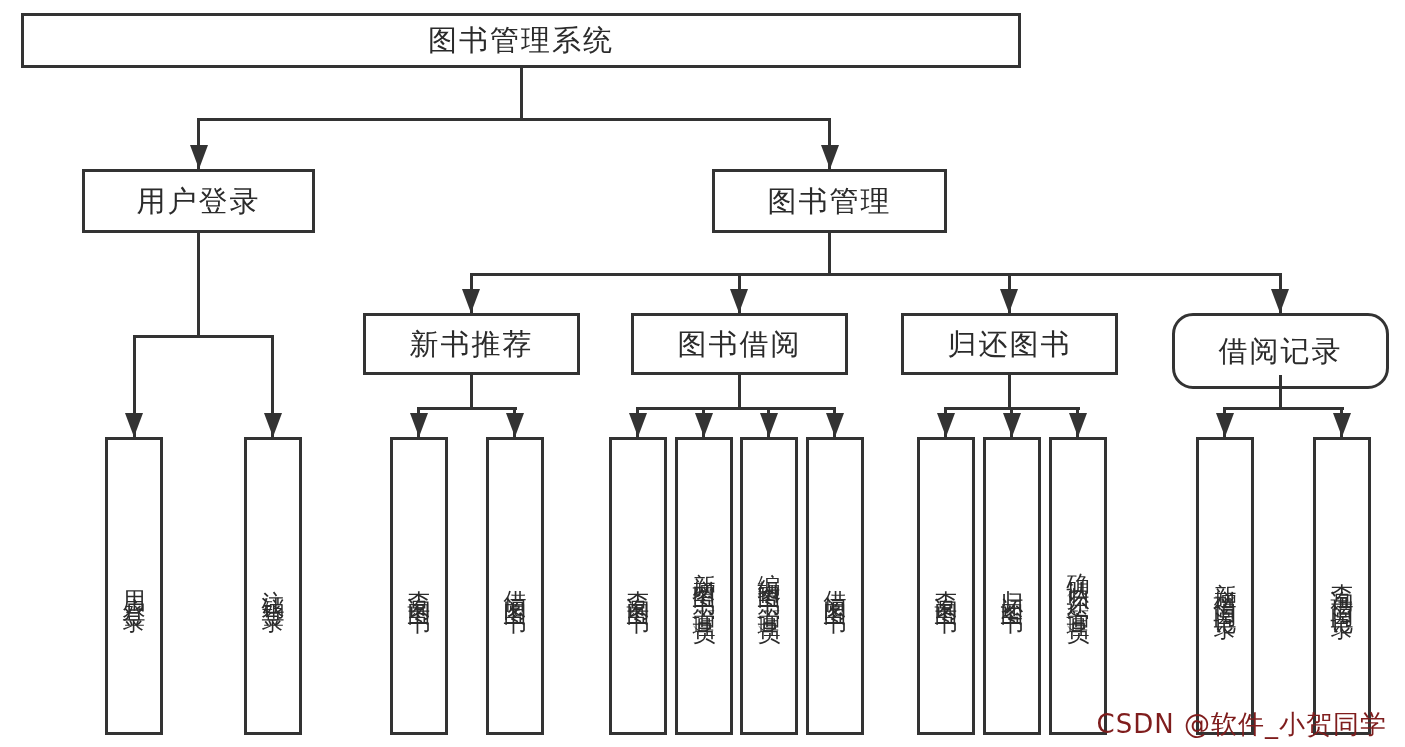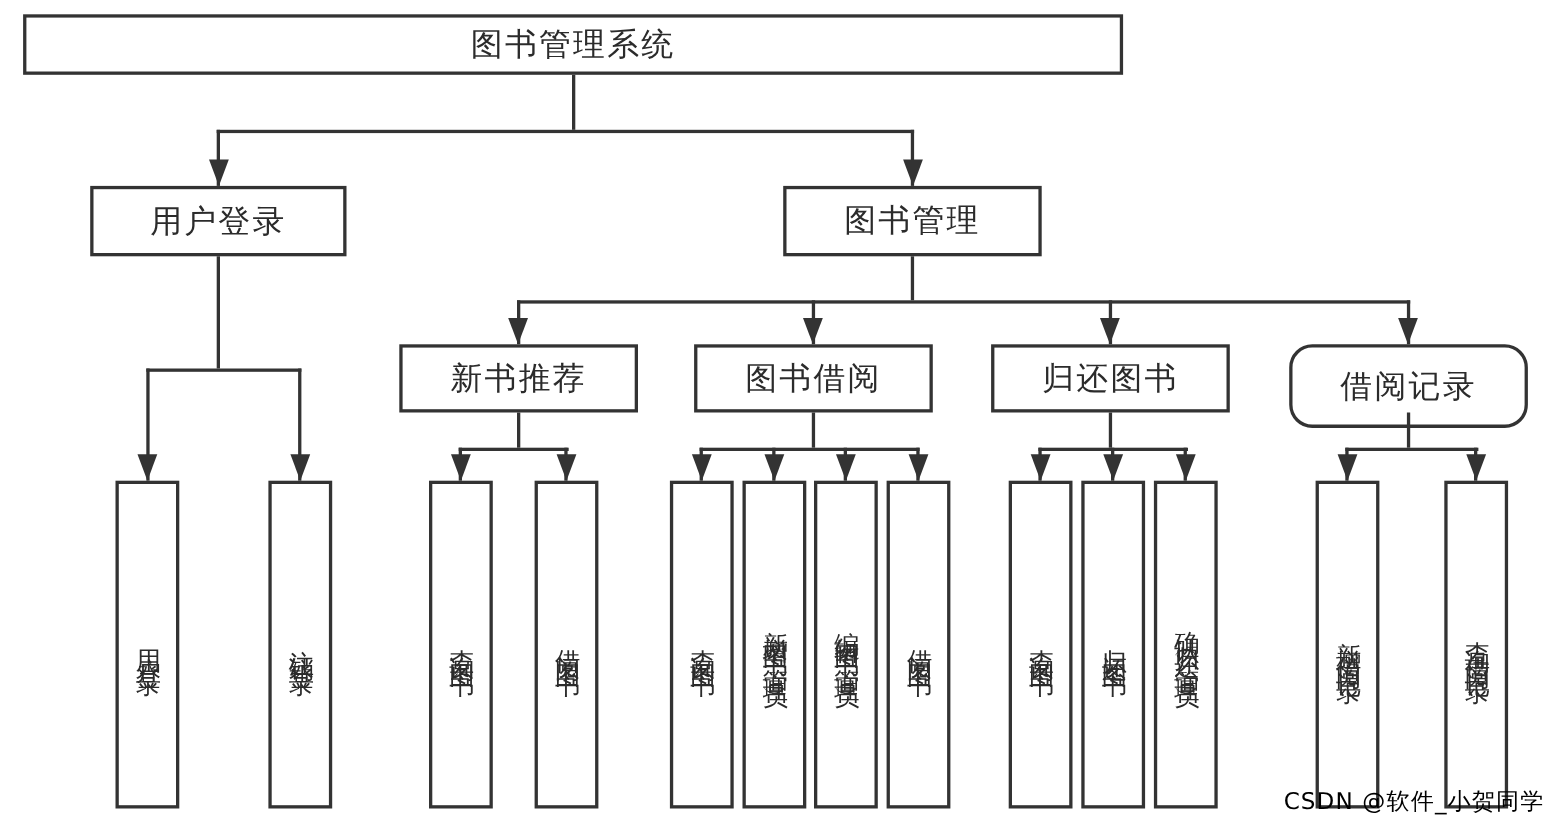"CSDN @软件_小贺同学" .watermark { color: #000000 -> #7f1d1d; font-size: 21px -> 26px; right: 1px -> 18px }
